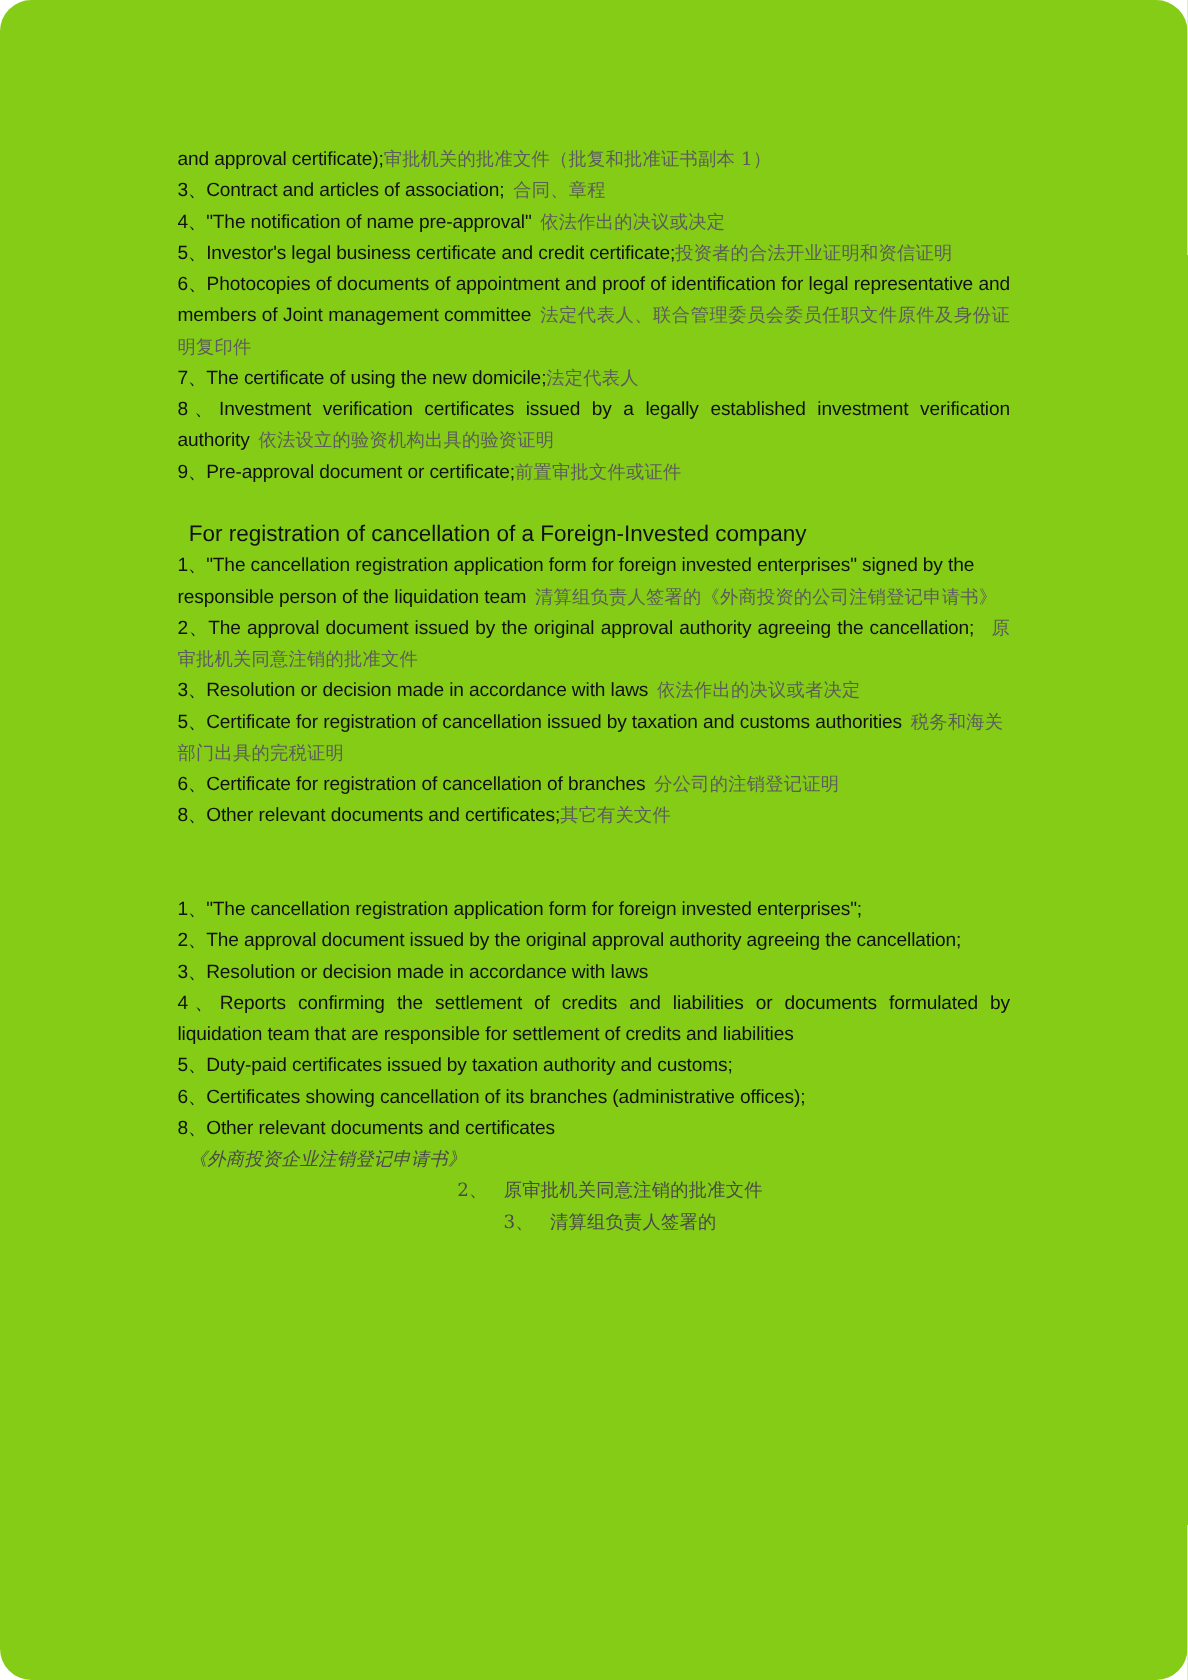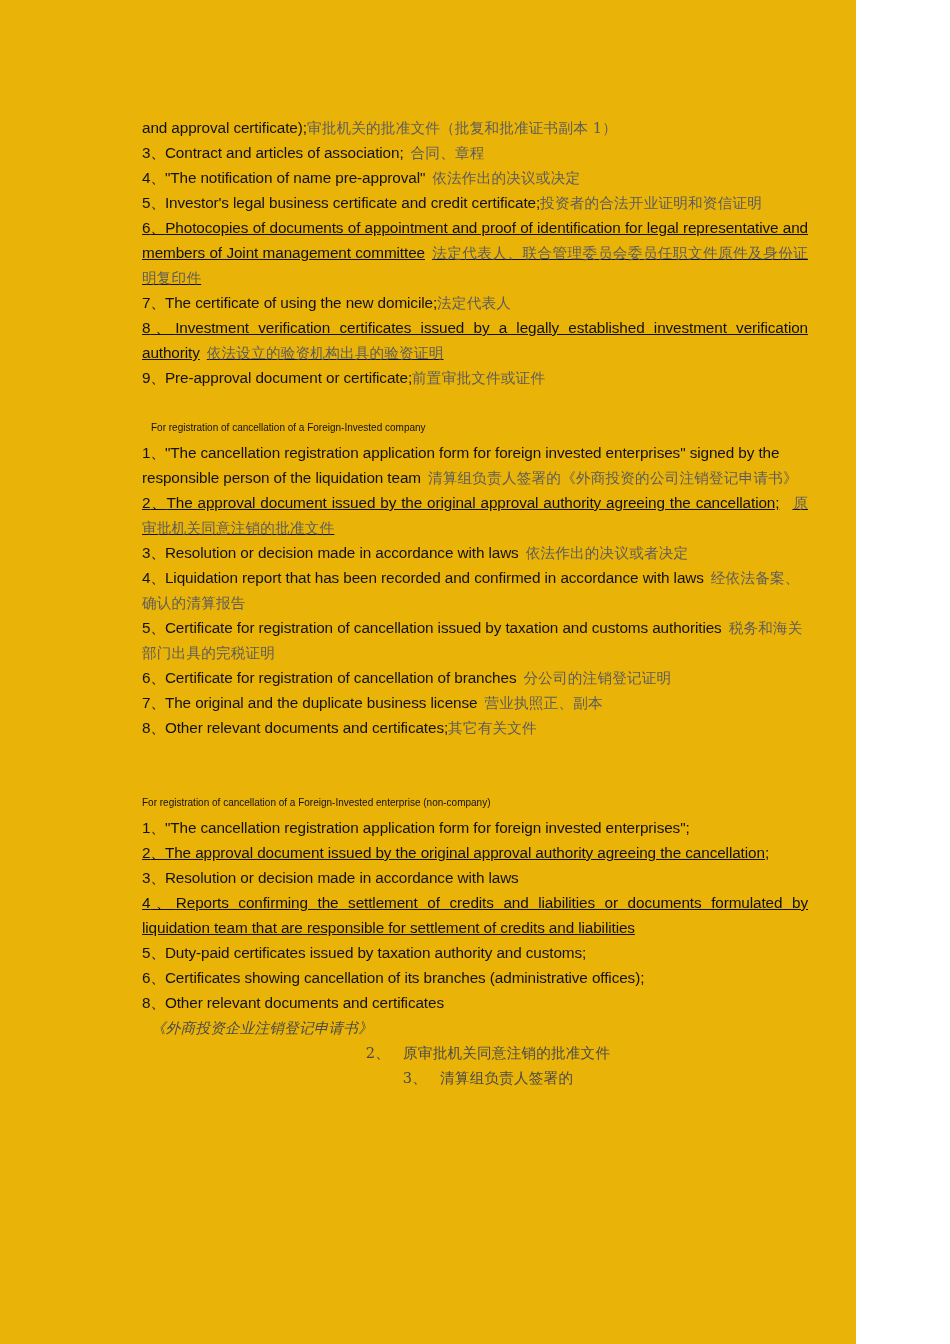"and approval" .page { background: #eab308 -> #84cc16; border-radius: none -> 25px; width: 856px -> 950px }
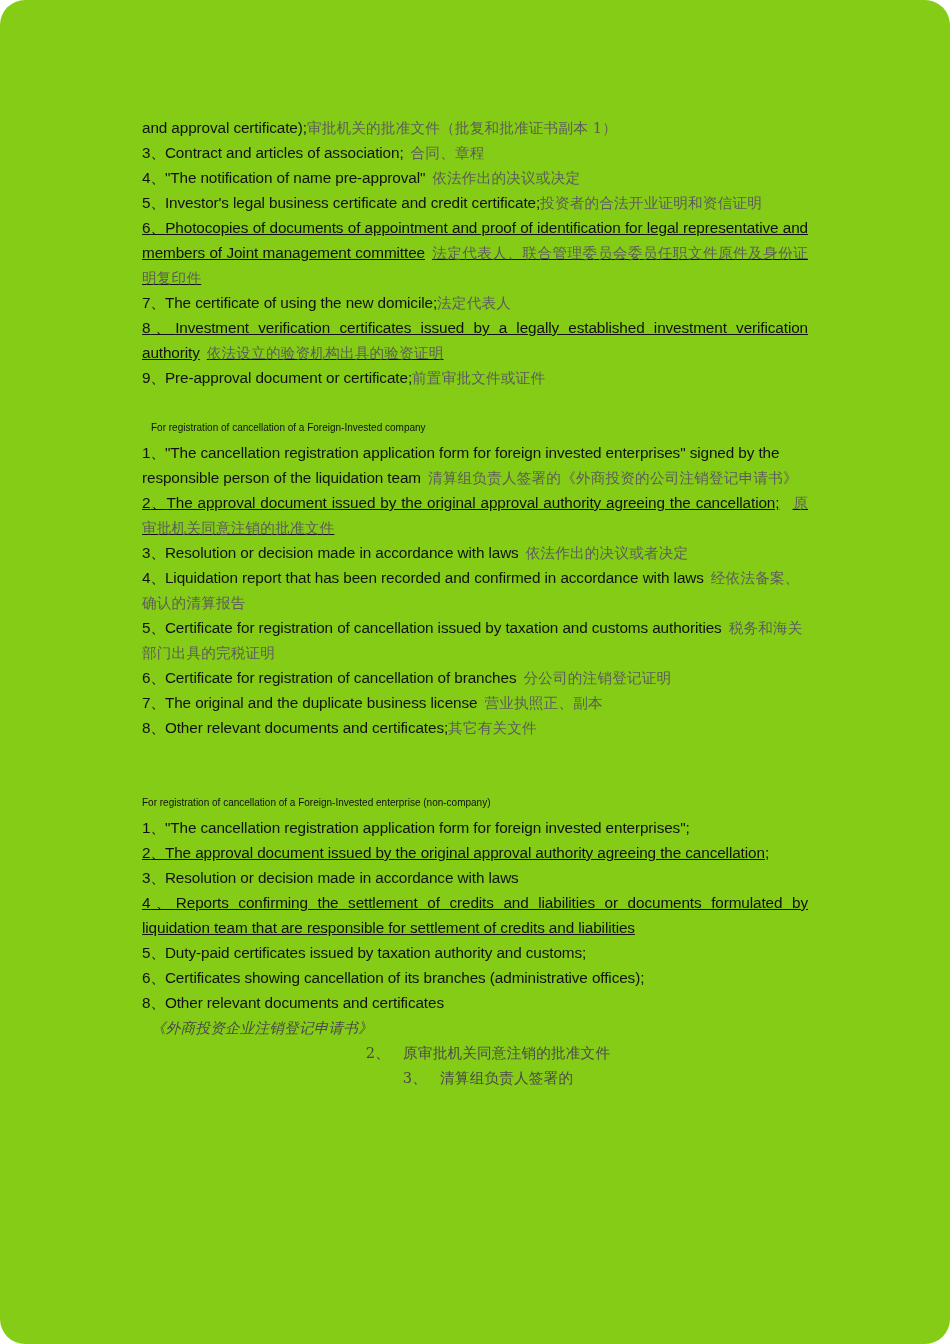"6、Photocopies of documents of" .para.justify { text-decoration: underline -> none }
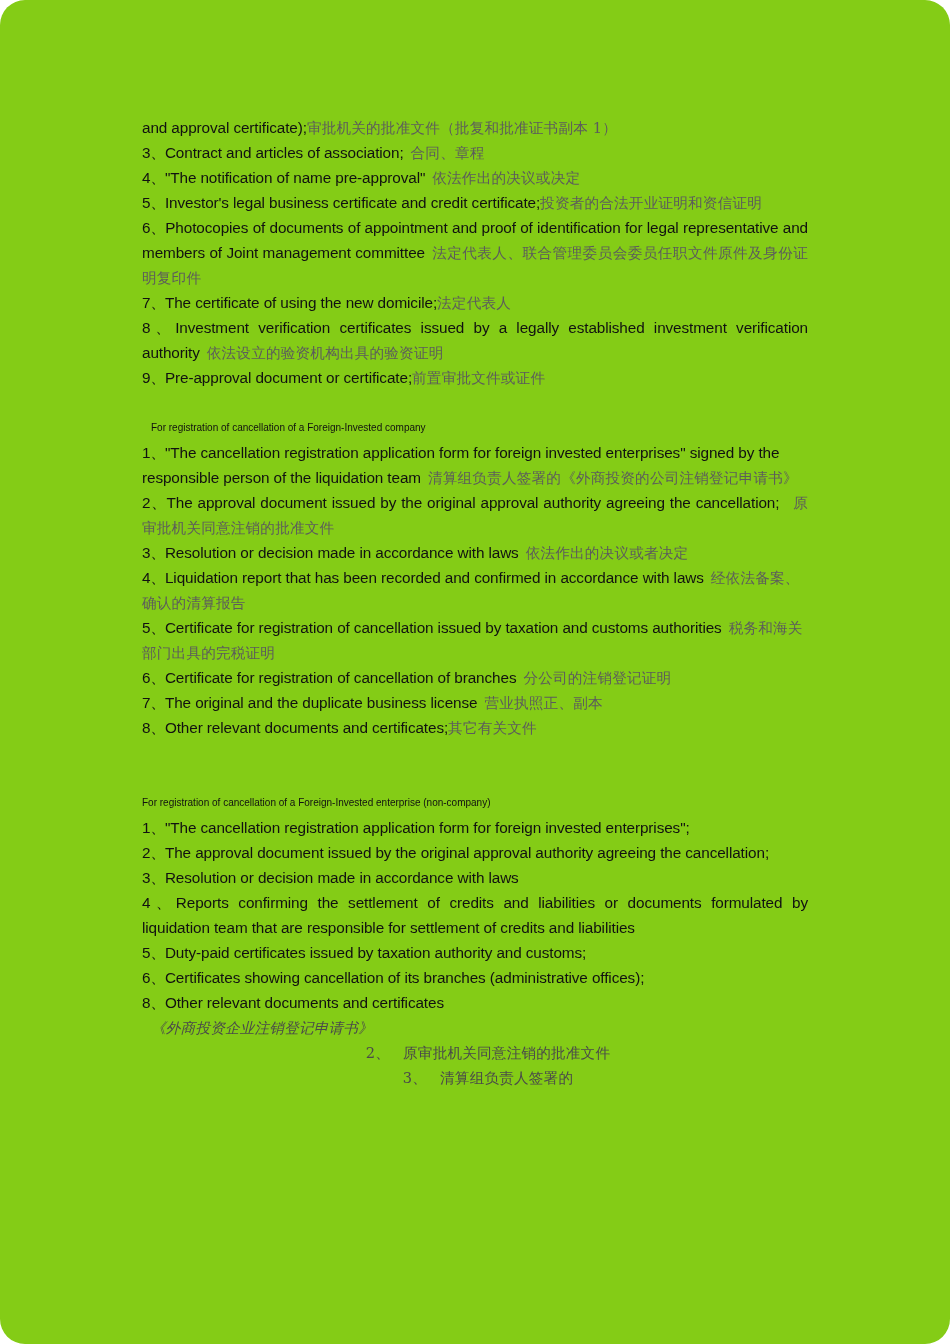"For registration of cancellation of" .heading { font-size: 10px -> 18px }
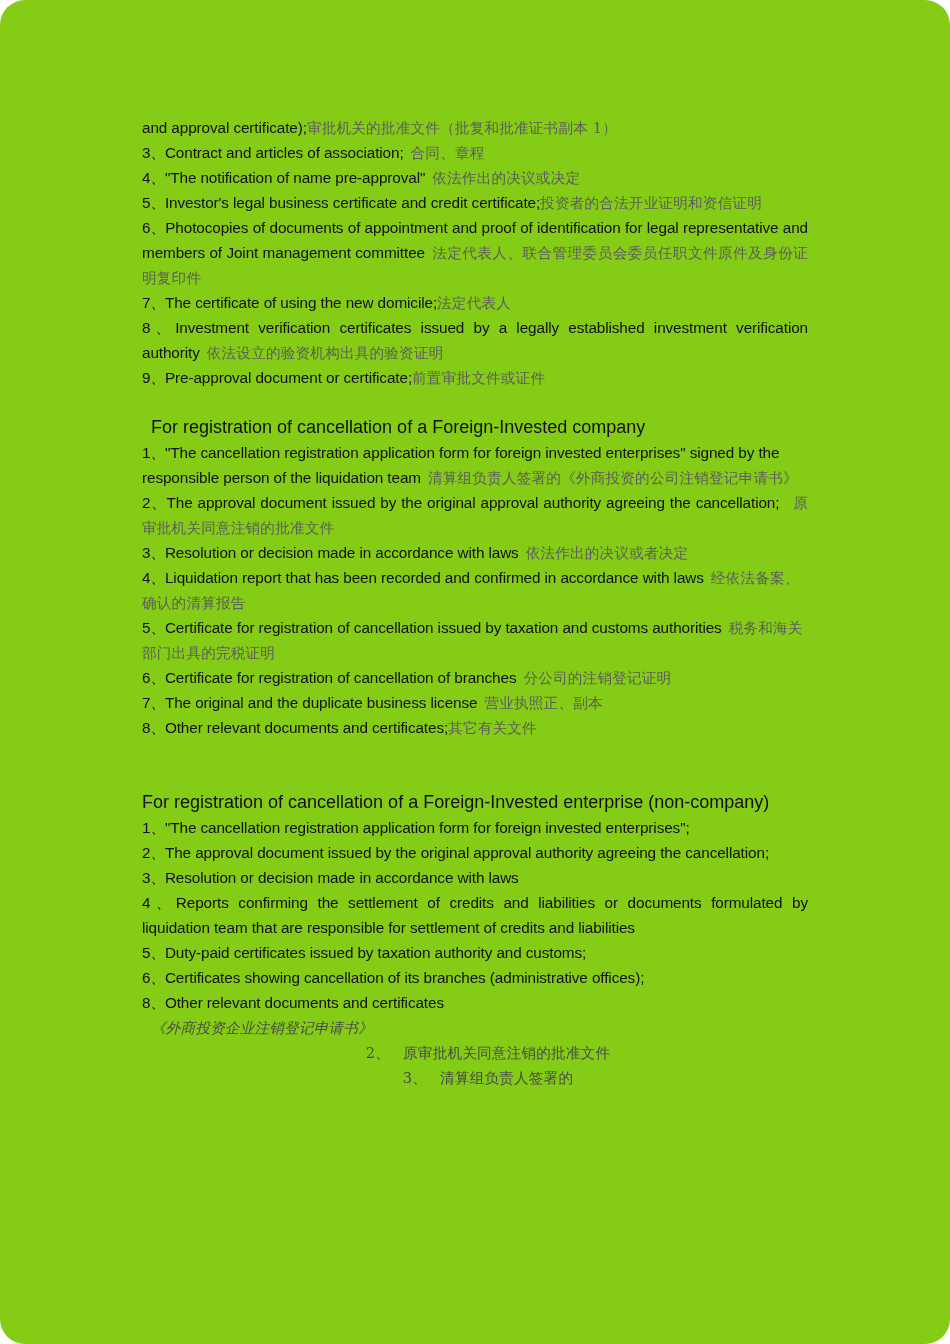"4、Liquidation report that has been" p.para { html: <p> <span>4</span><span>、</span><span>Liquidation report that has been recorded and confirmed in accordance with laws</span><span></span><span>经依法备案、确认的清算报告</span> </p> -> none }
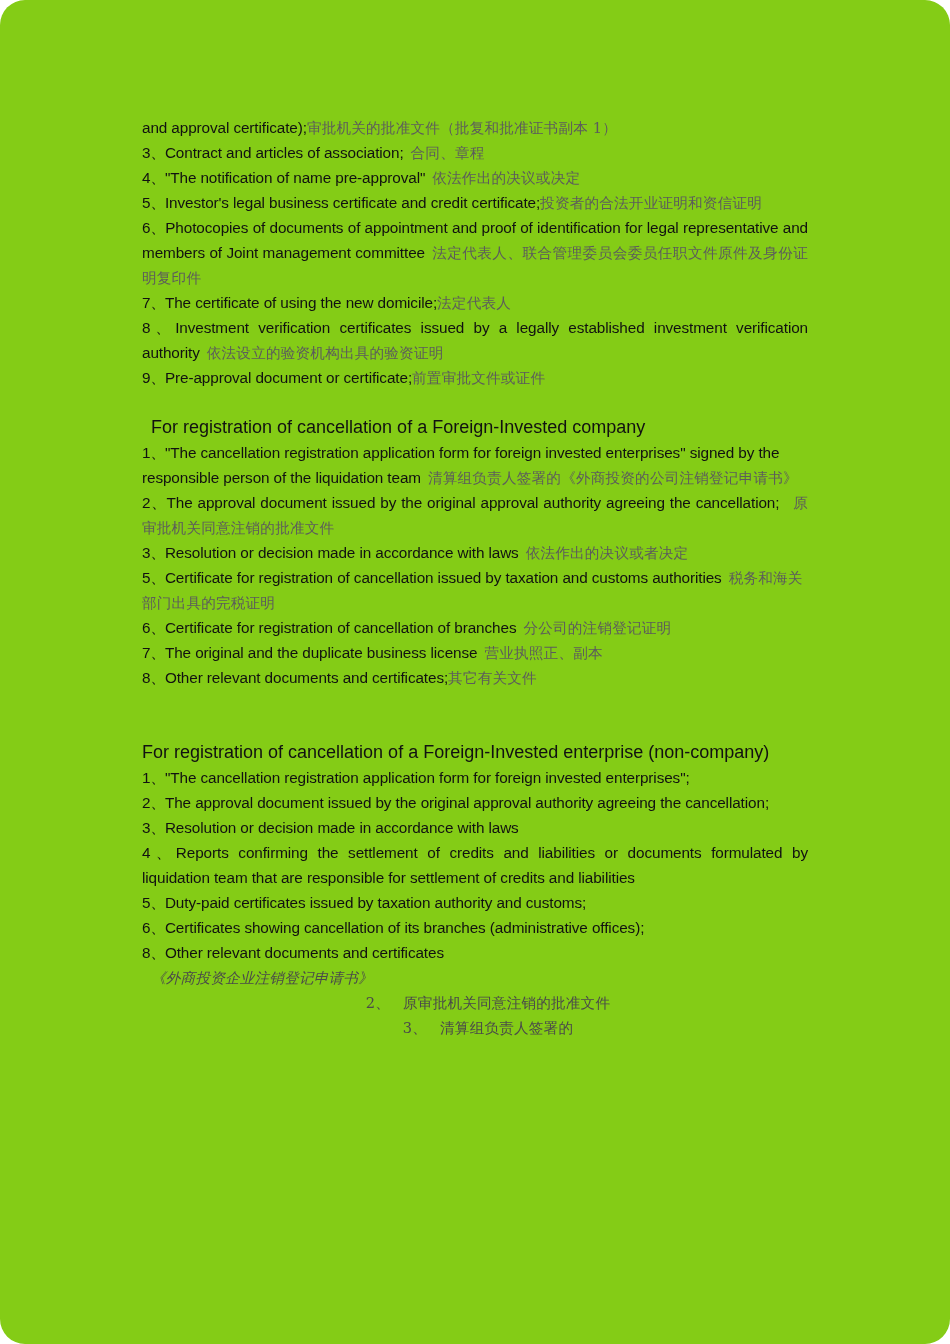"7、The original and the duplicate" p.para { html: <p> <span>7</span><span>、</span><span>The original and the duplicate business license</span><span></span><span>营业执照正、副本</span> </p> -> none }
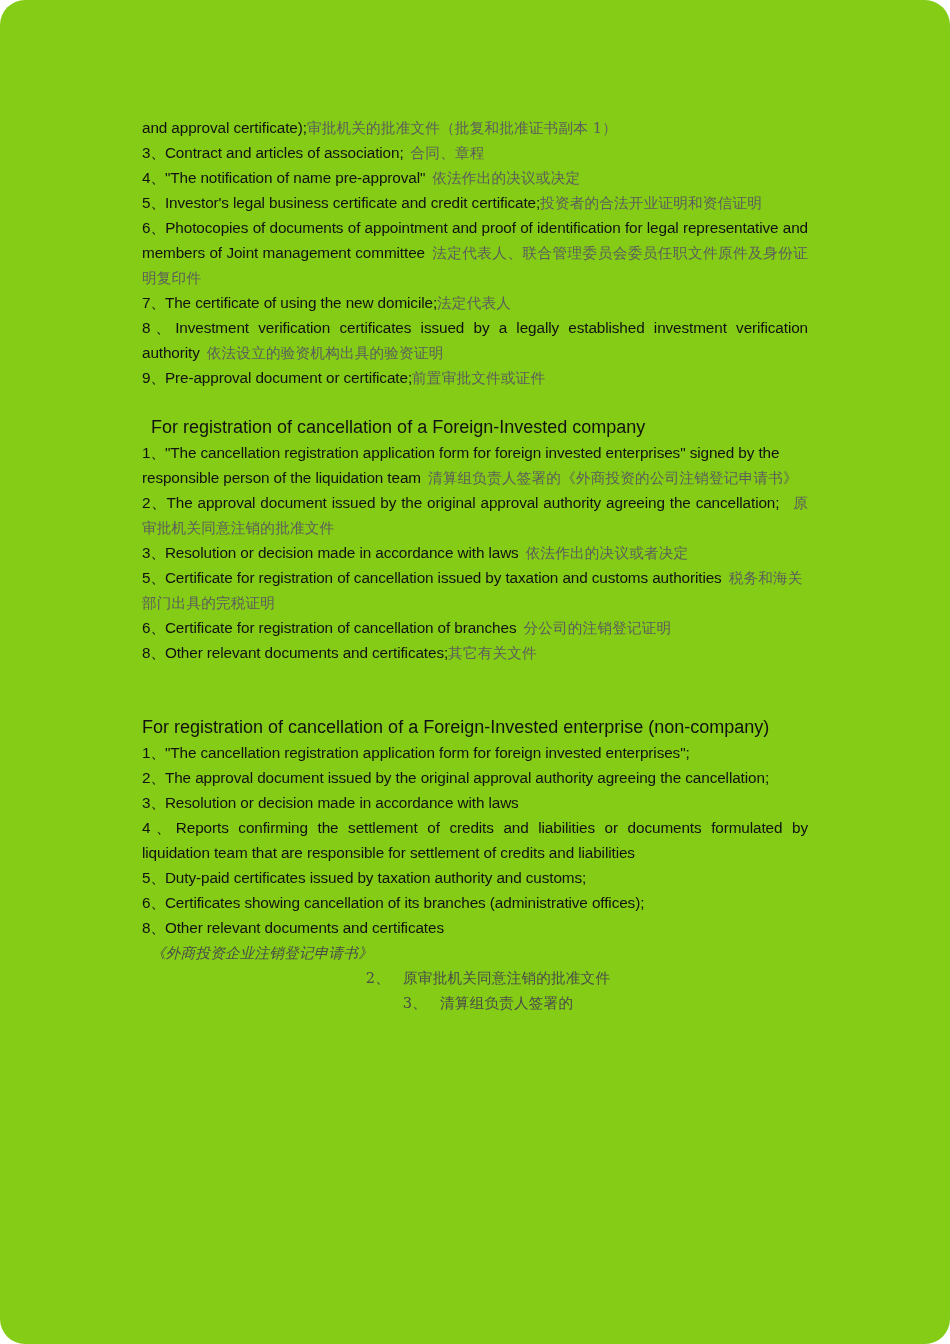"For registration of cancellation of a Foreign-Invested" p.heading { html: <p>For registration of cancellation of a Foreign-Invested enterprise (non-company)</p> -> none }
